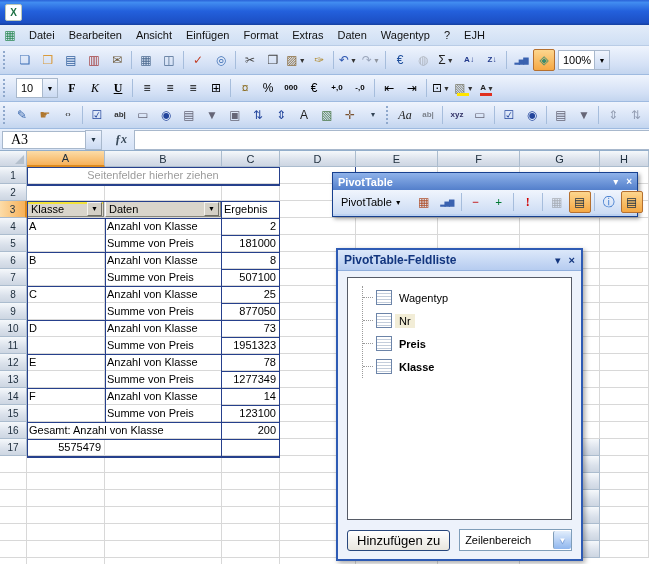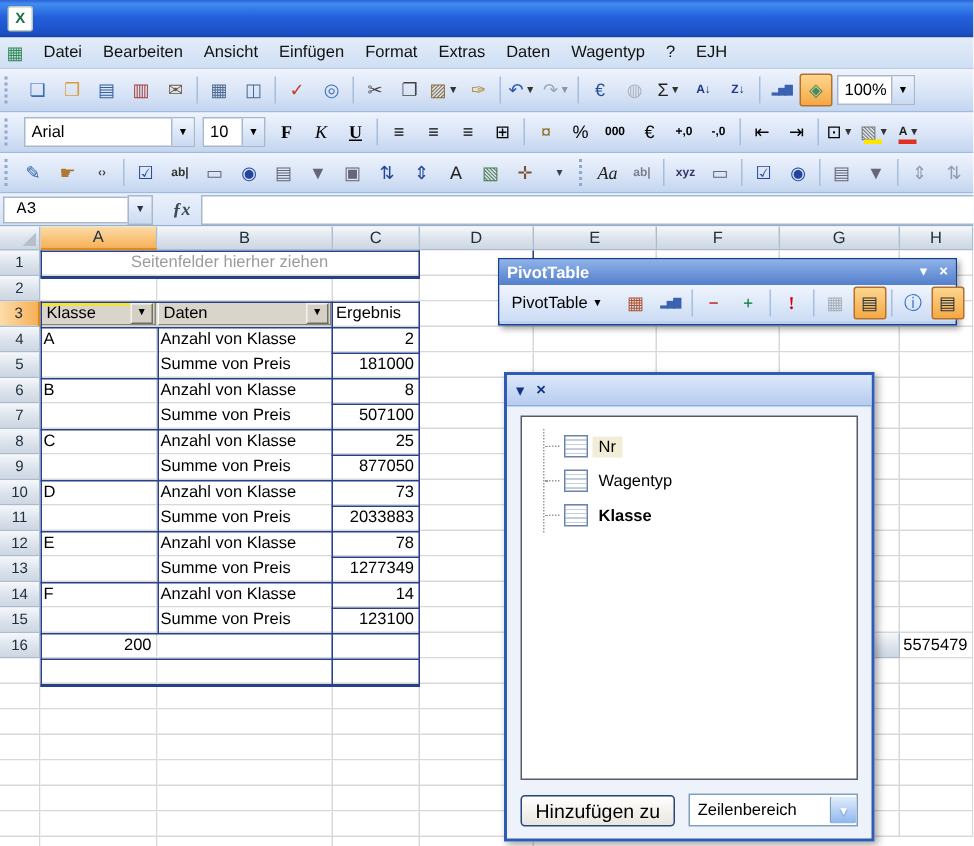"Arial" span.tbcombo { html: <span> <span>Arial</span> <span>▼</span> </span> -> none }
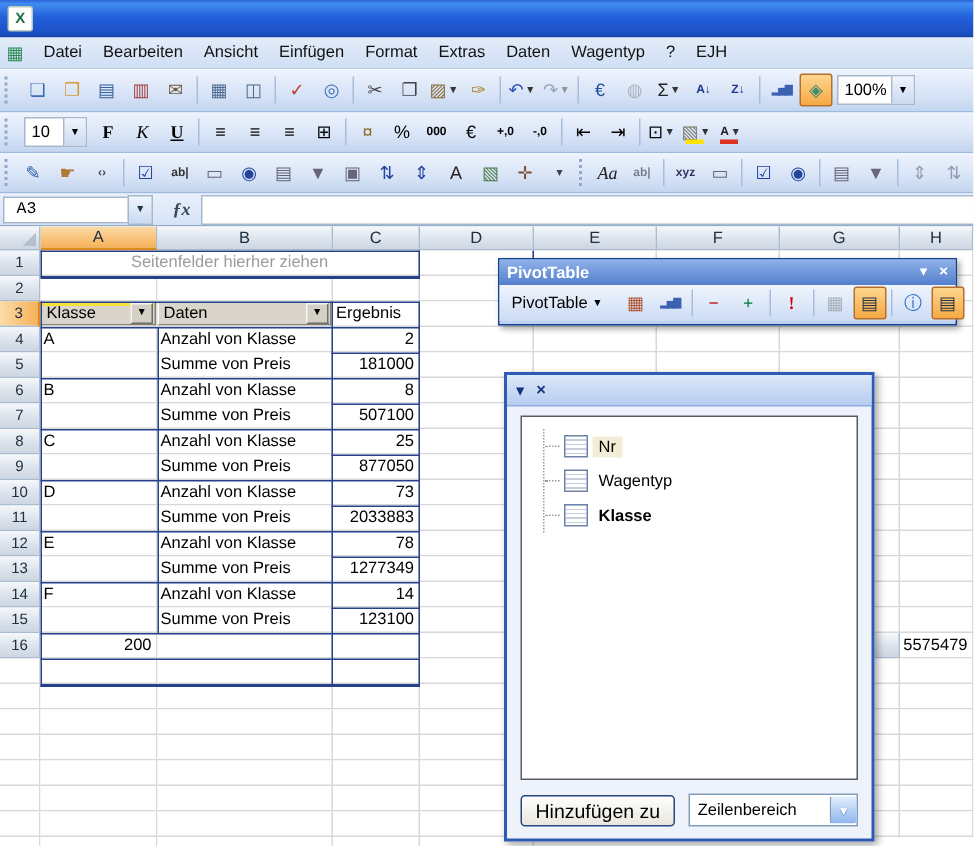"A3" .name-box { font-family: Liberation Mono, monospace -> Liberation Serif, serif; font-size: 11px -> 14px }
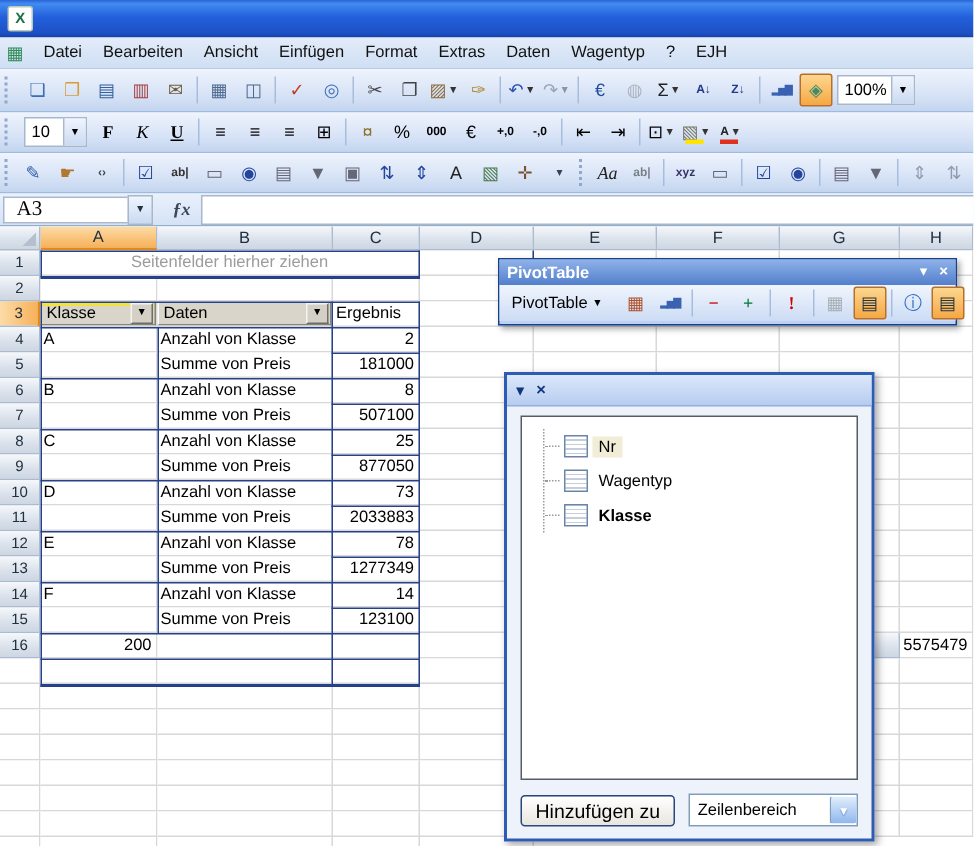"PivotTable-Feldliste" span { html: none -> <span>PivotTable-Feldliste</span> }
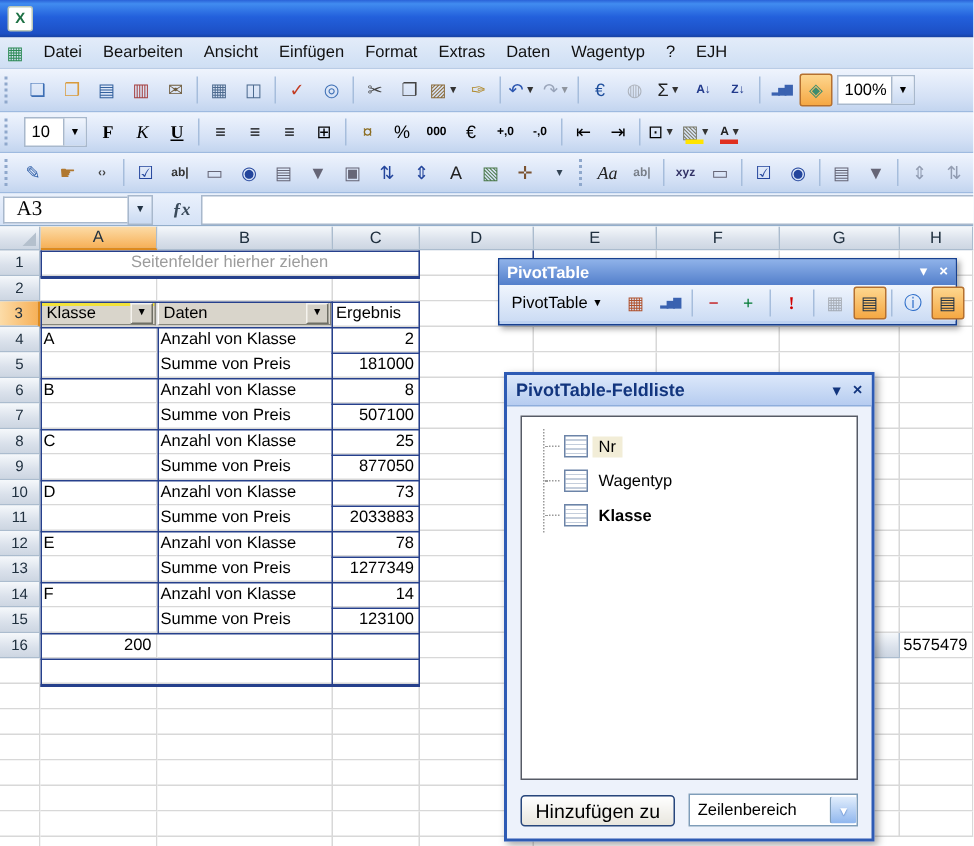"Nr" div.fl-item { order: before "Wagentyp" -> after "Wagentyp" }
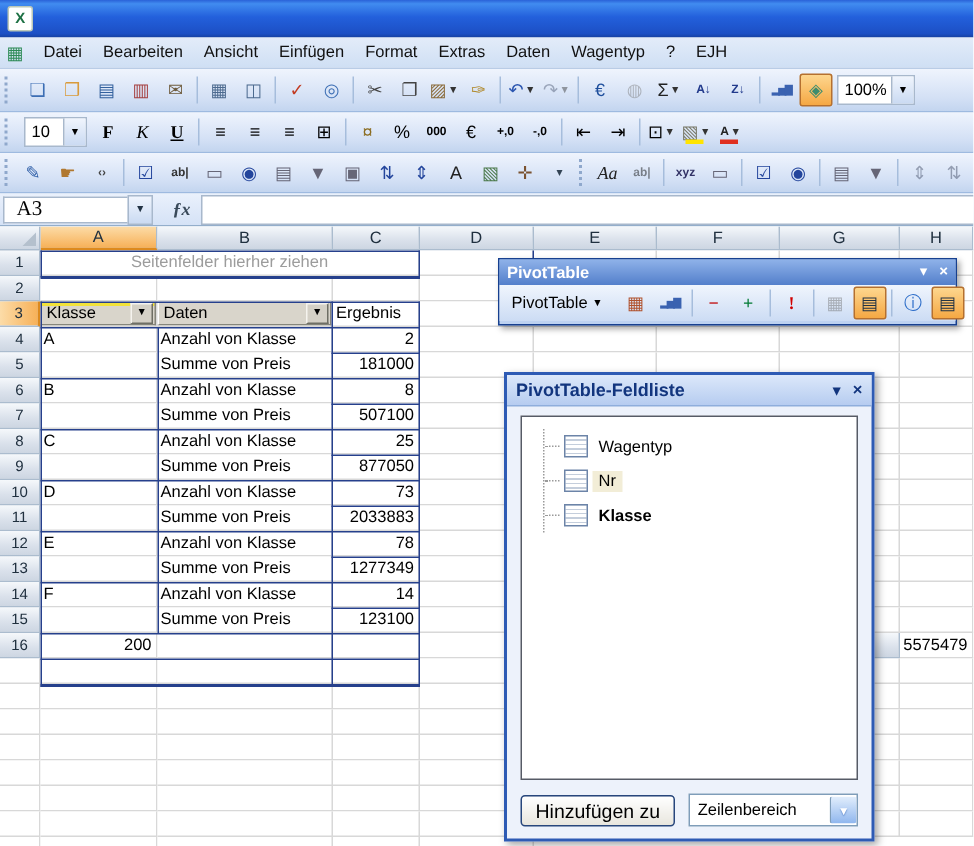"2033883" div.cell { text: 2033883 -> 1951323 }
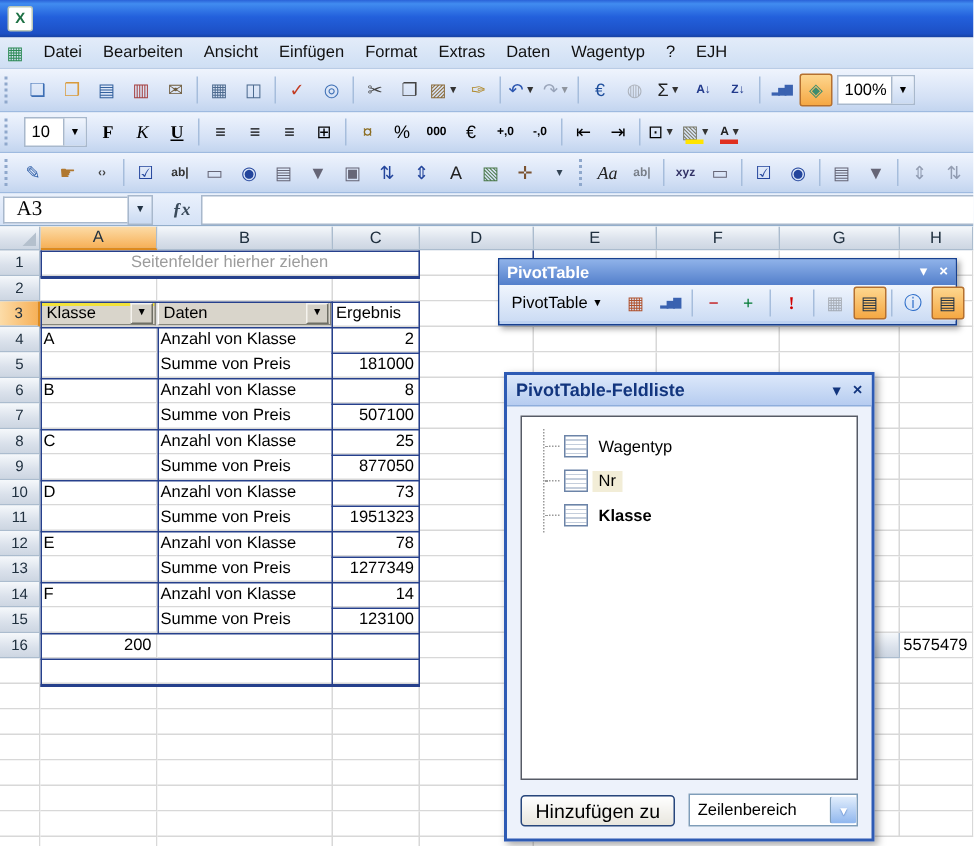"Preis" div.fl-item { html: none -> <div> <span></span> <span>Preis</span> </div> }
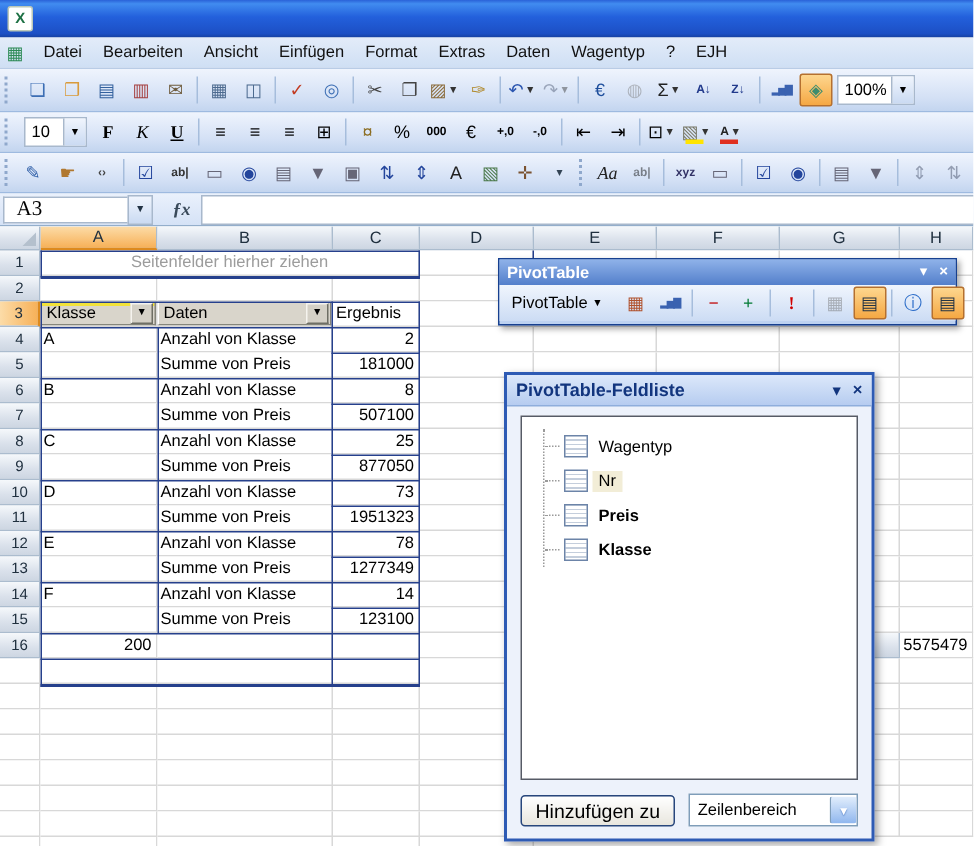"Gesamt: Anzahl von Klasse" div.cell { html: none -> <div>Gesamt: Anzahl von Klasse</div> }
